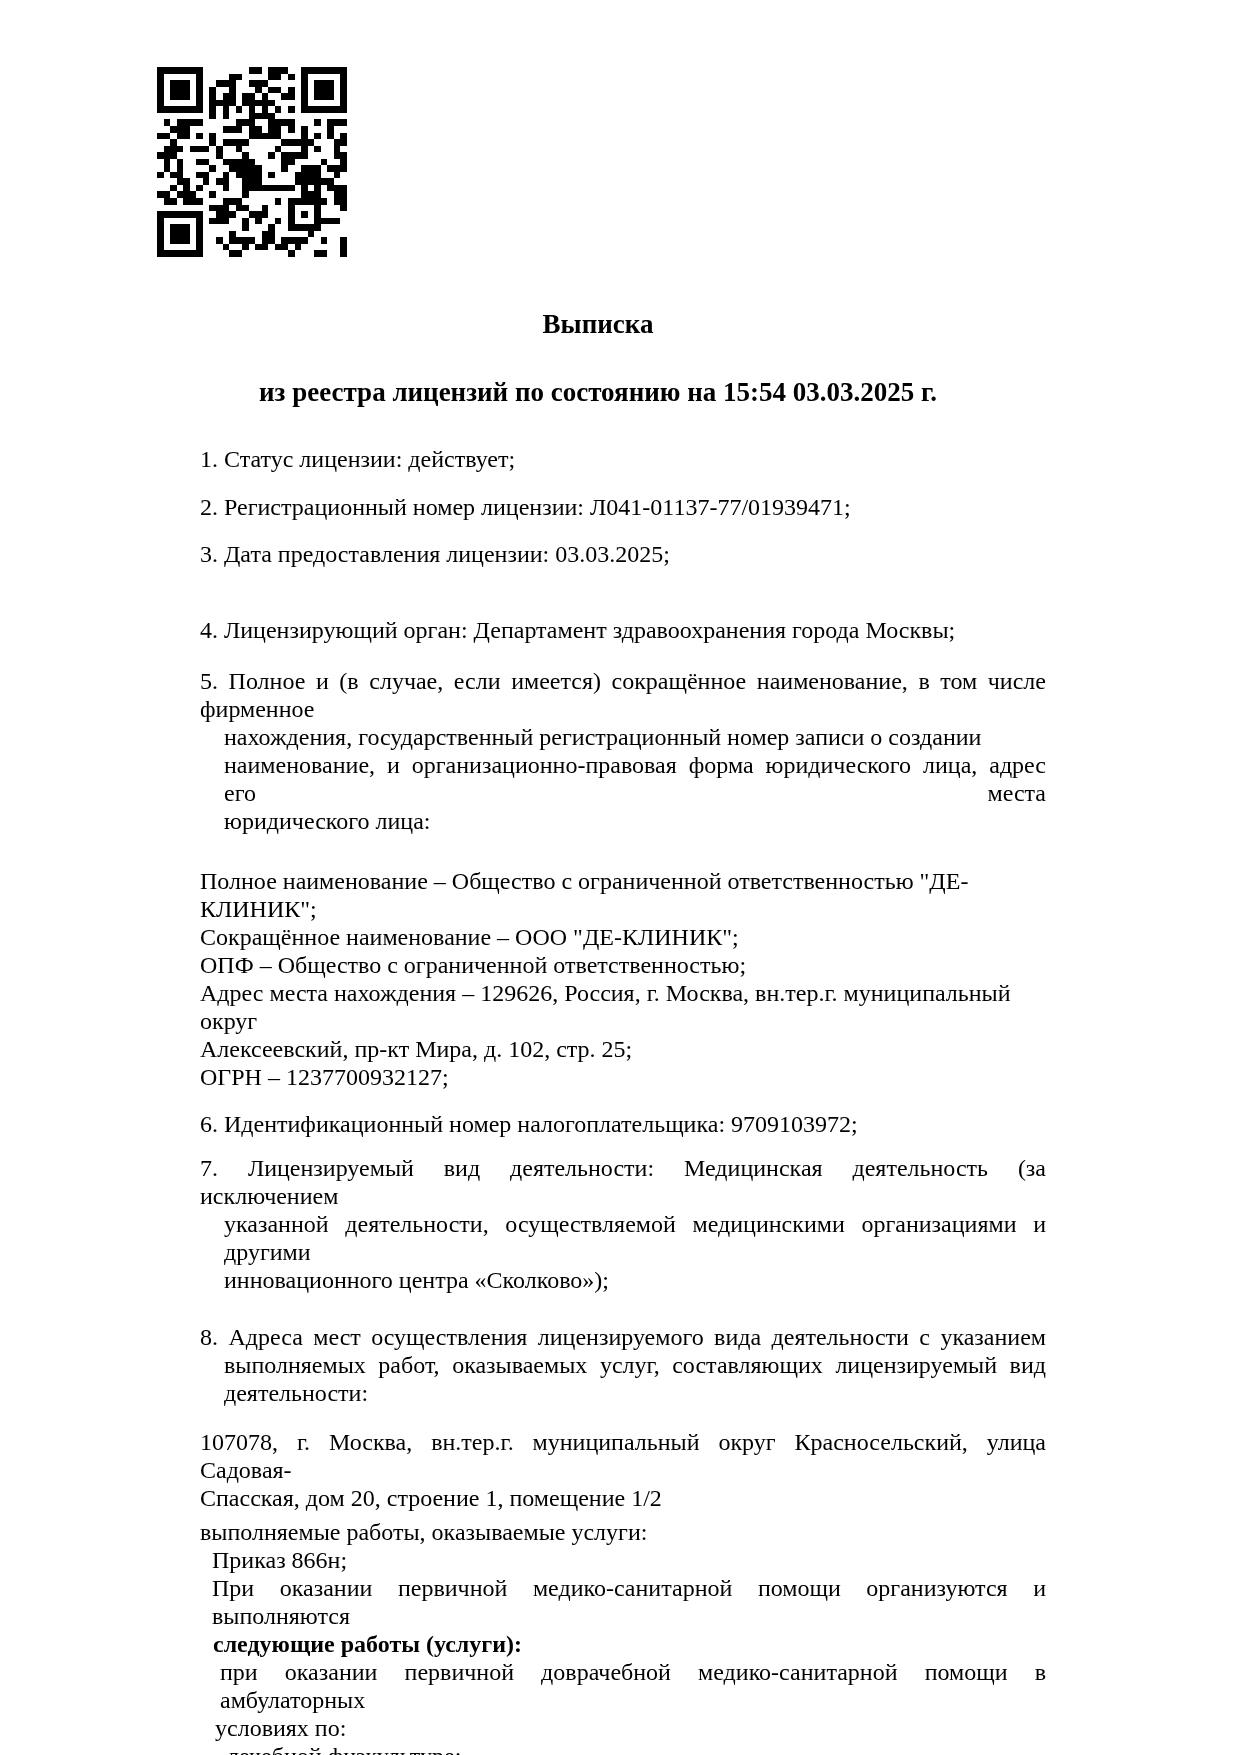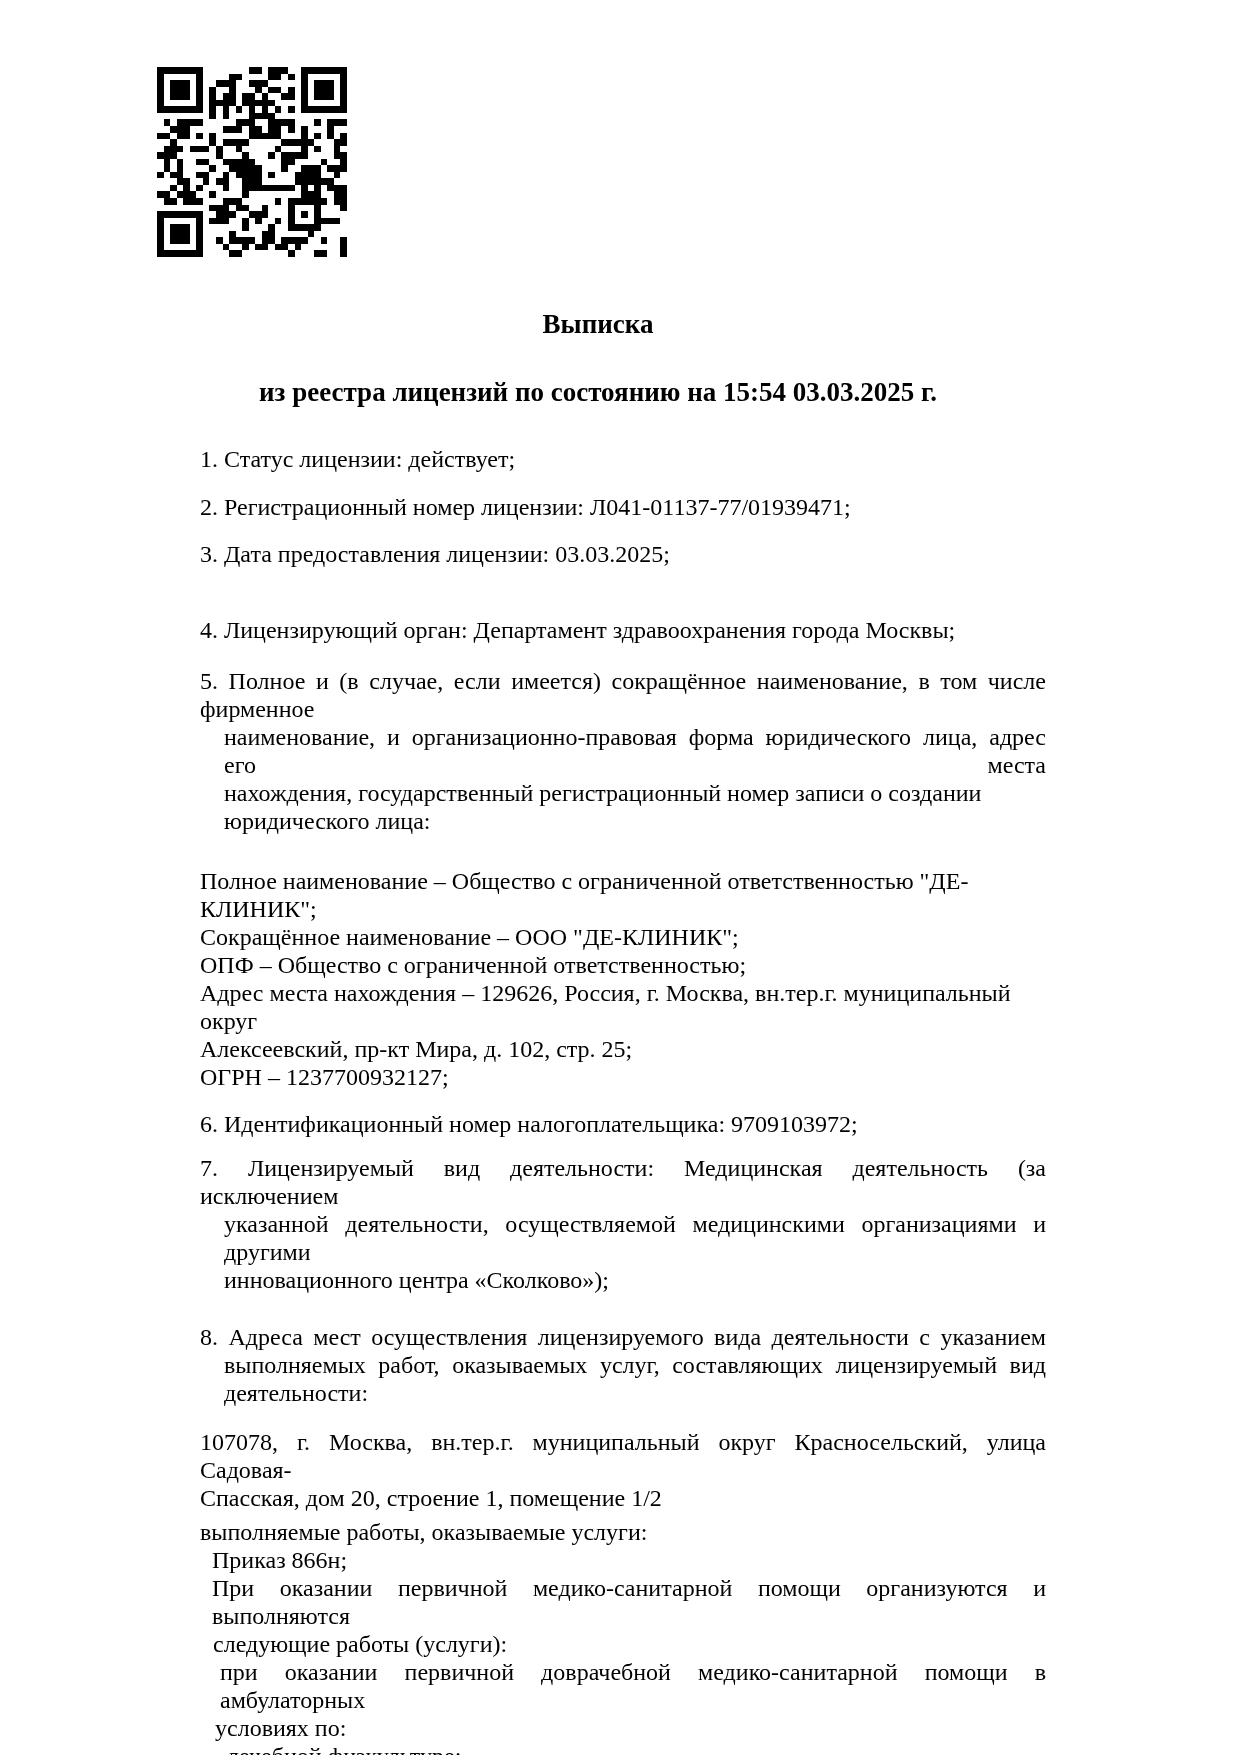"наименование, и организационно-правовая" div.ln { order: before "нахождения, государственный" -> after "нахождения, государственный" }
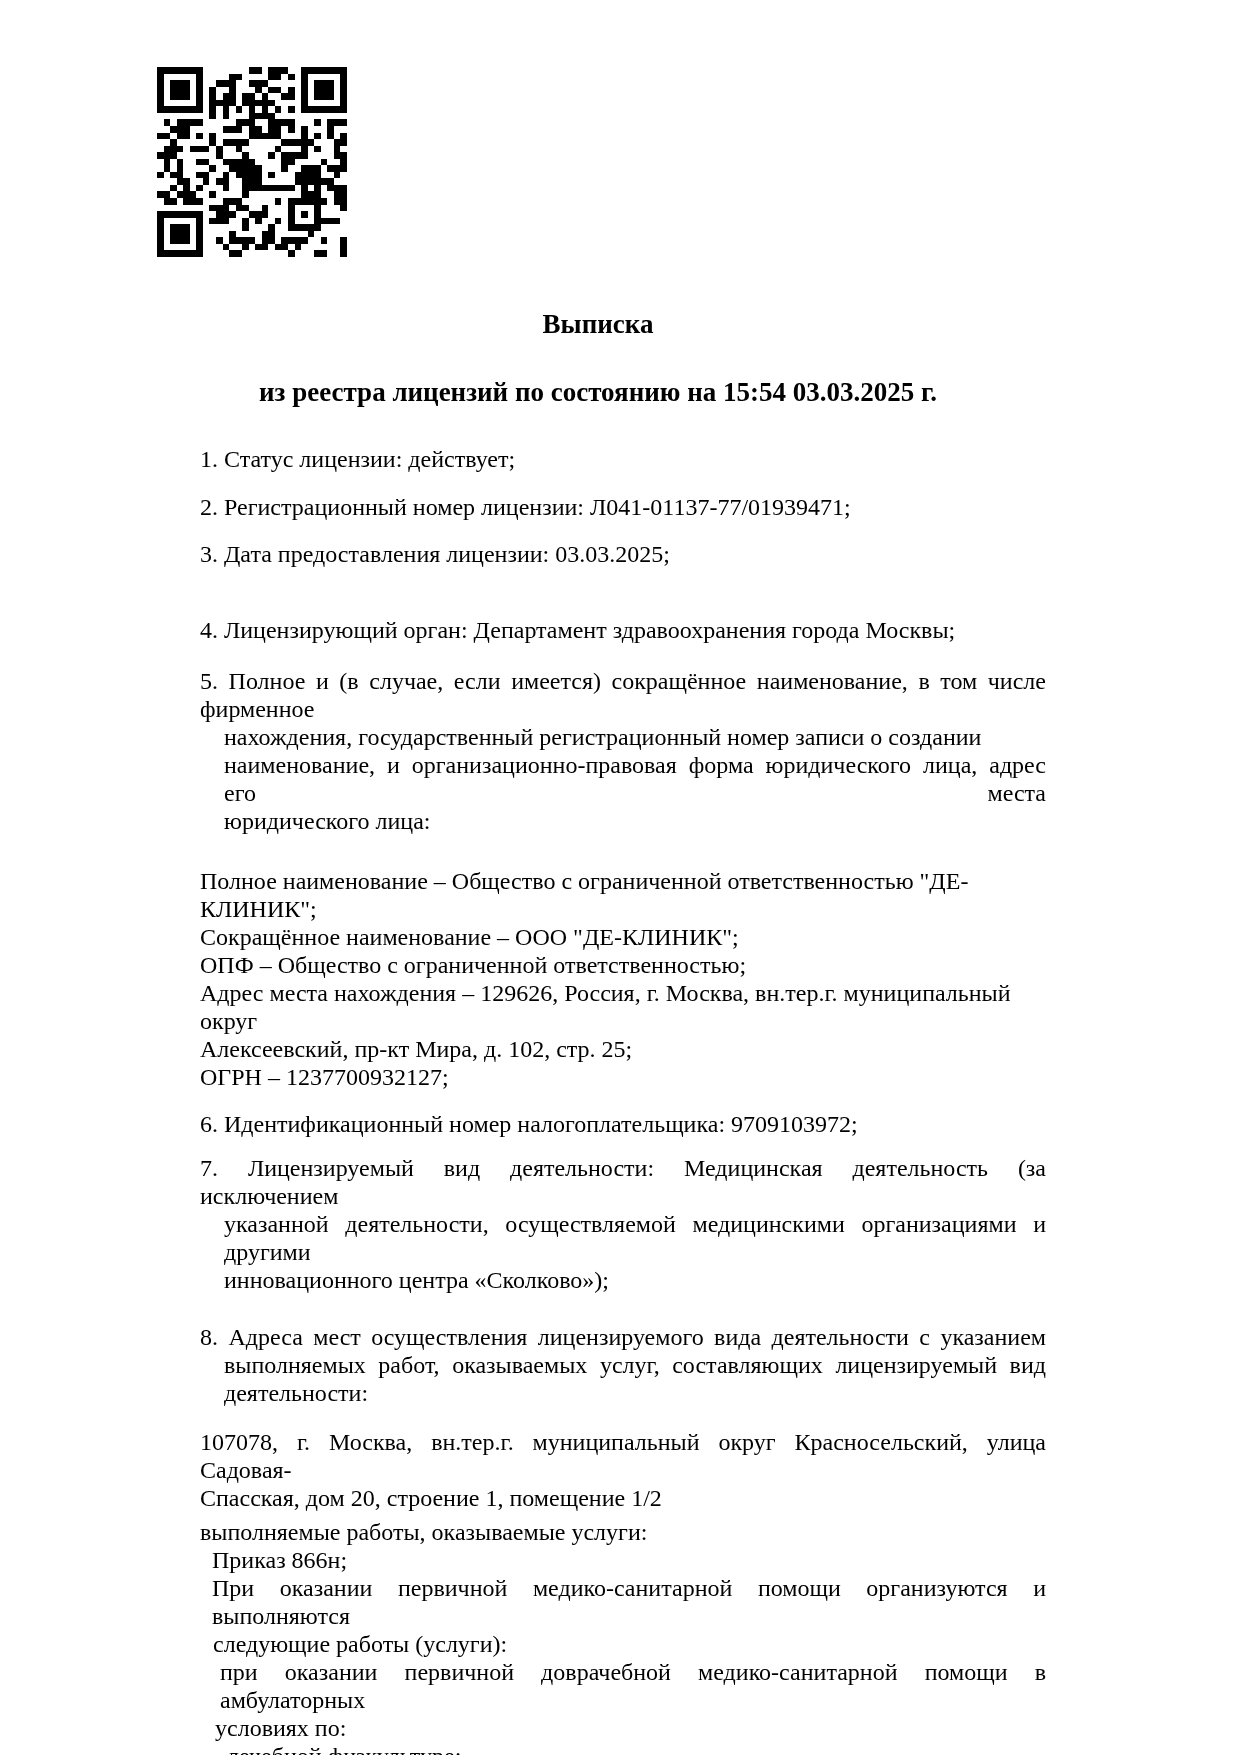"следующие работы (услуги):" .p13 { font-weight: none -> bold }
